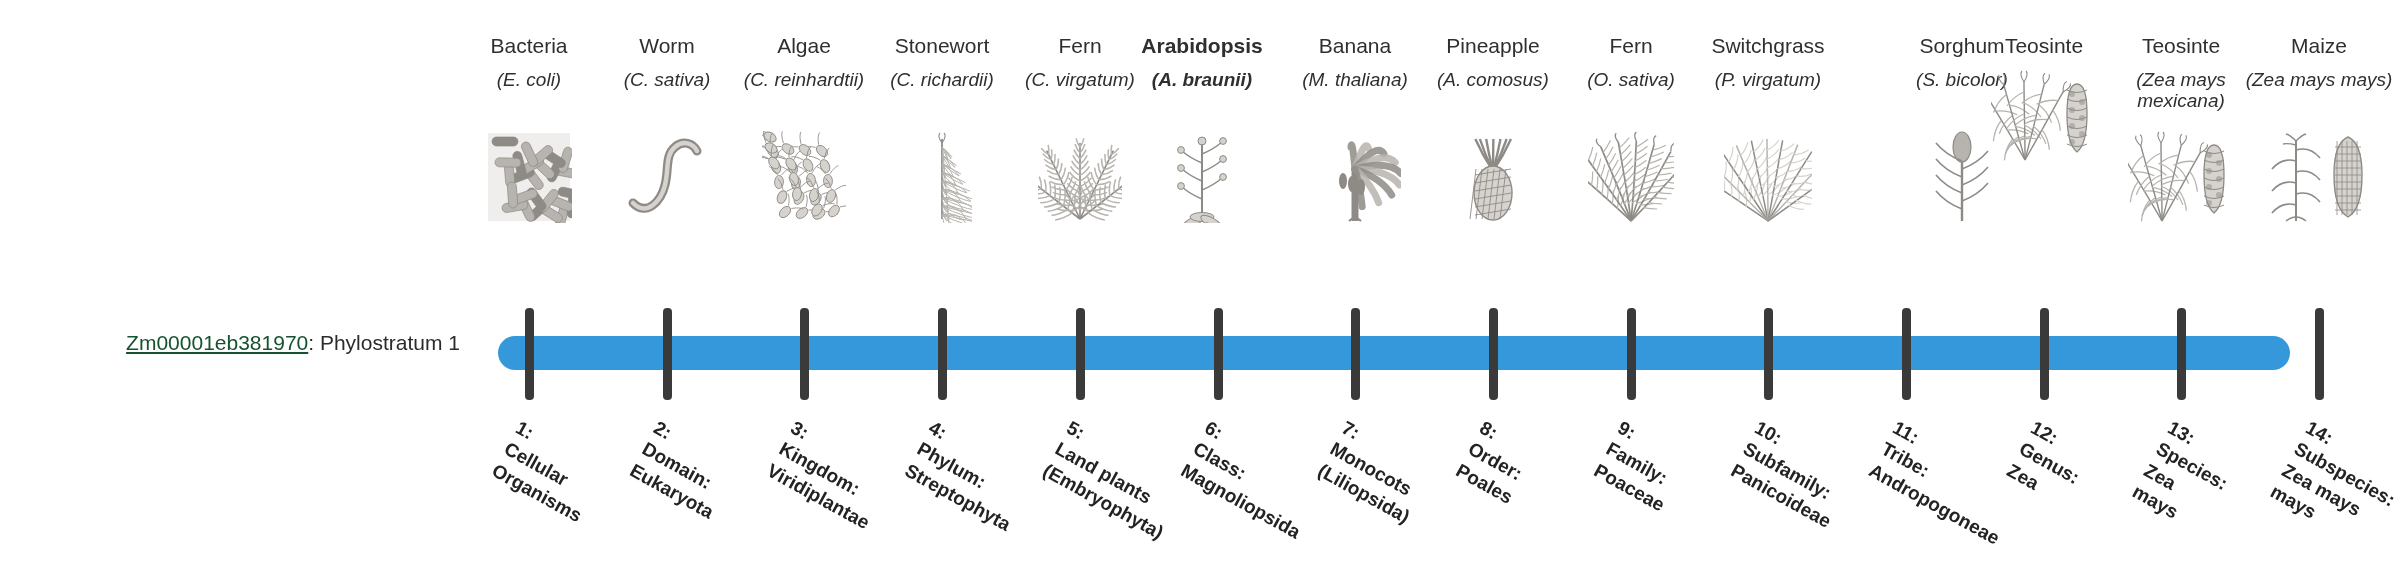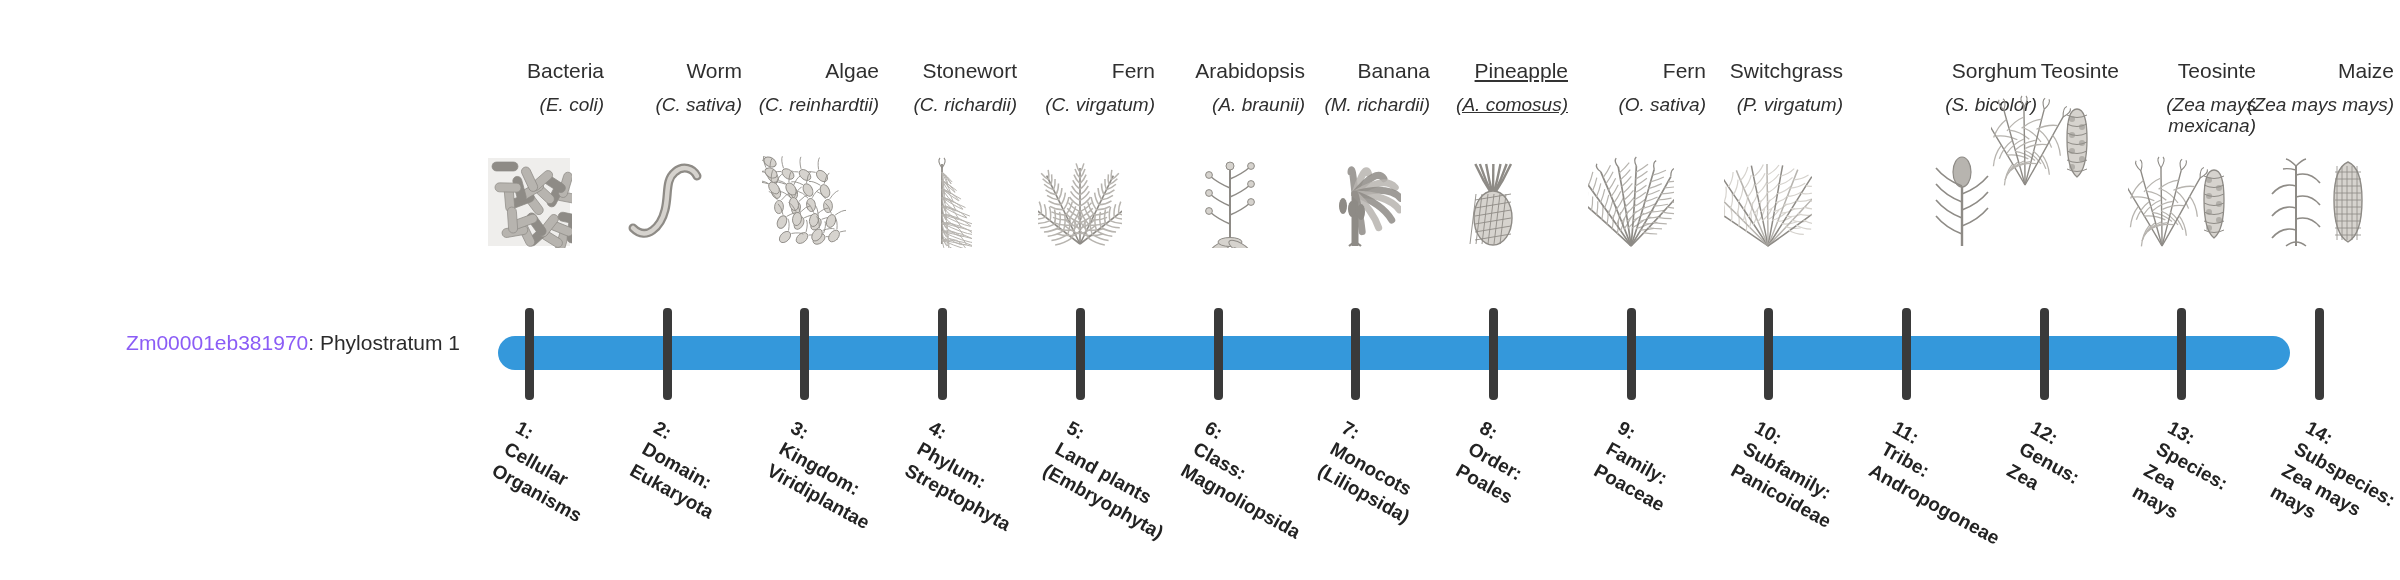"Bacteria" .col { margin-top: 25px -> none; text-align: right -> center }
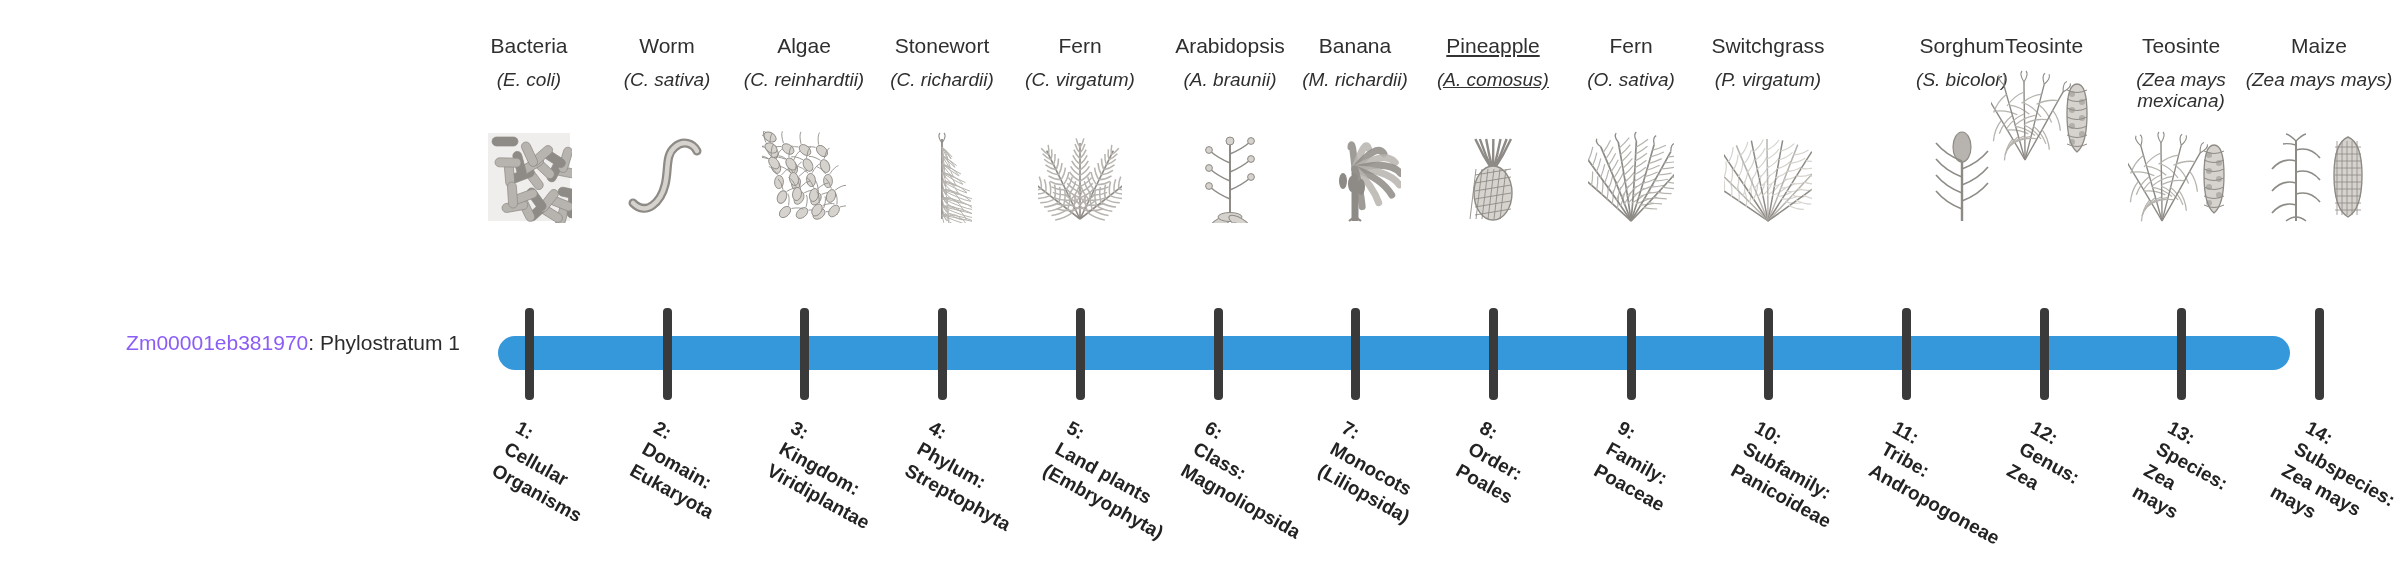"Arabidopsis" div.col { font-weight: none -> bold; left: 1230px -> 1202px }
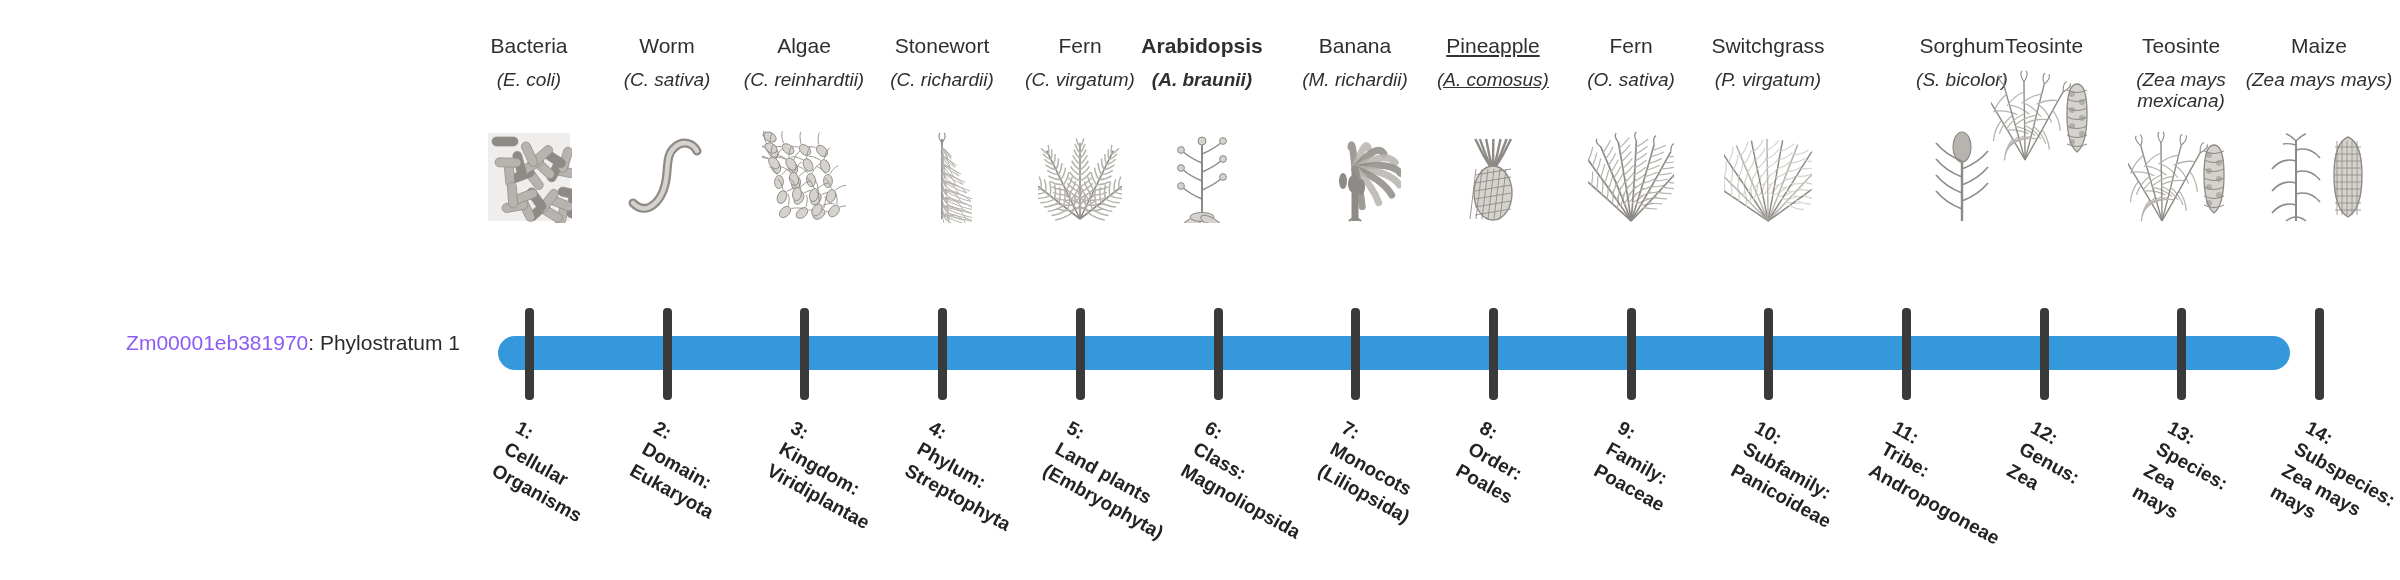"Pineapple" div.col { text-decoration: underline -> none }
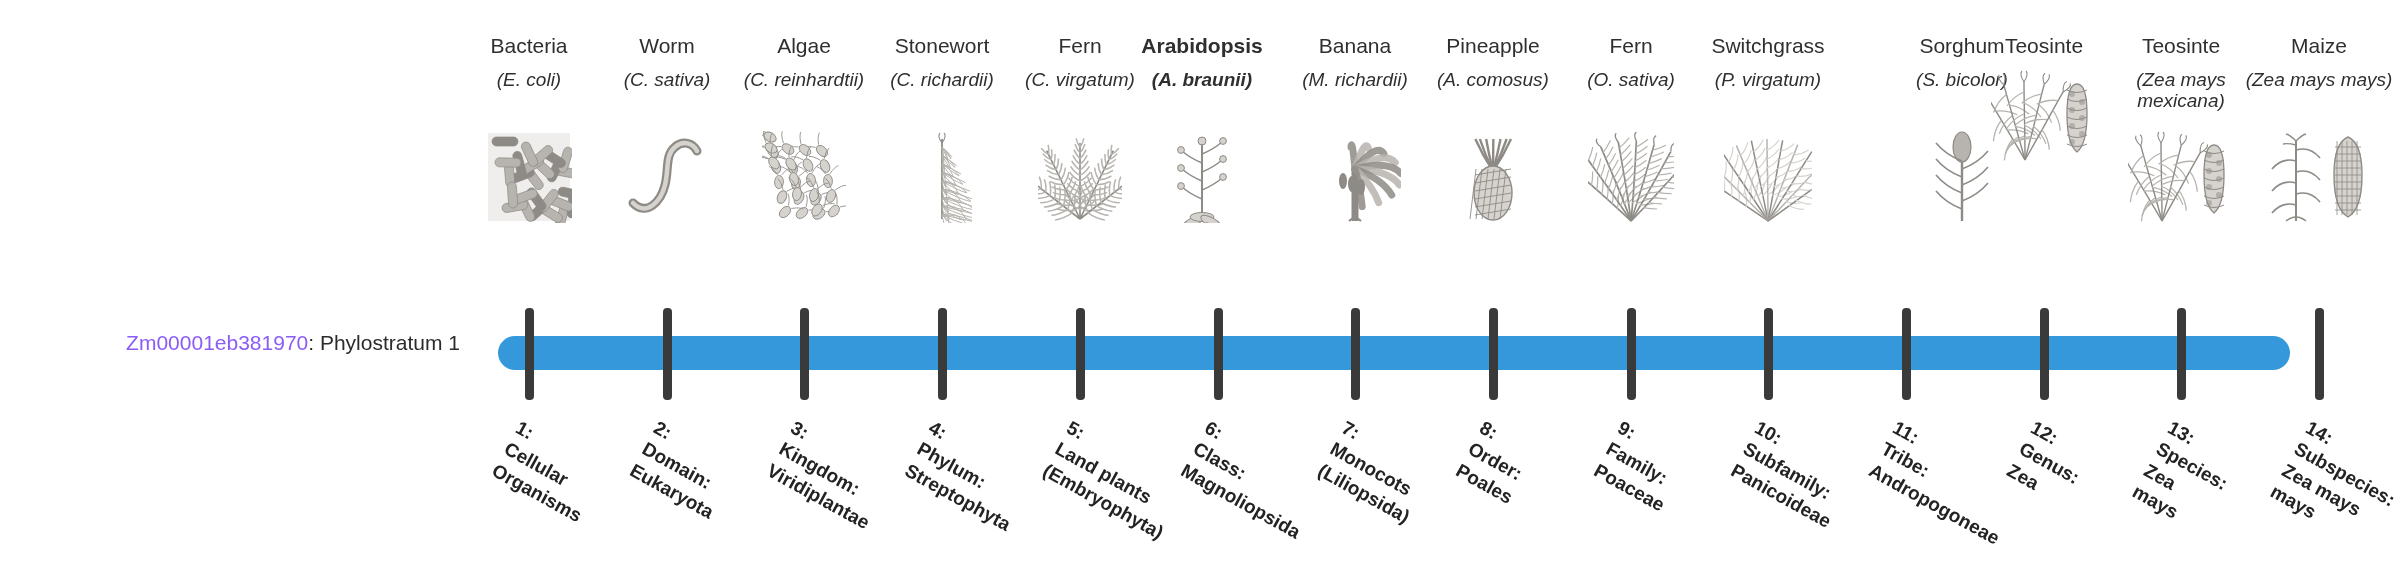"(M. richardii)" div.sci { text: richardii -> thaliana }
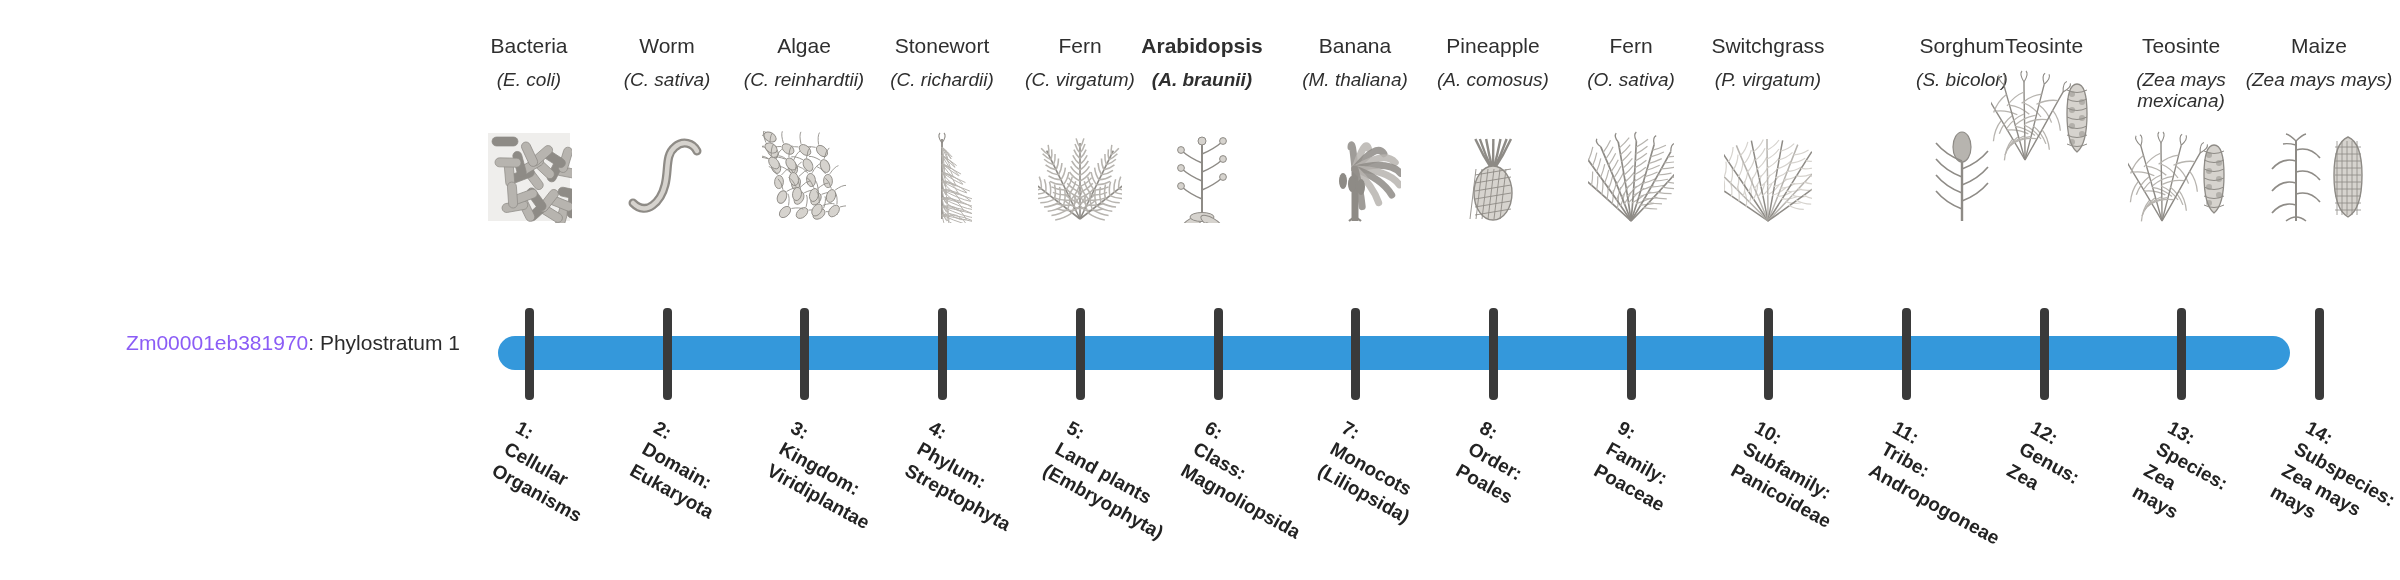"Zm00001eb381970" .gene-label .gid { color: #8b5cf6 -> #14532d; text-decoration: none -> underline }
